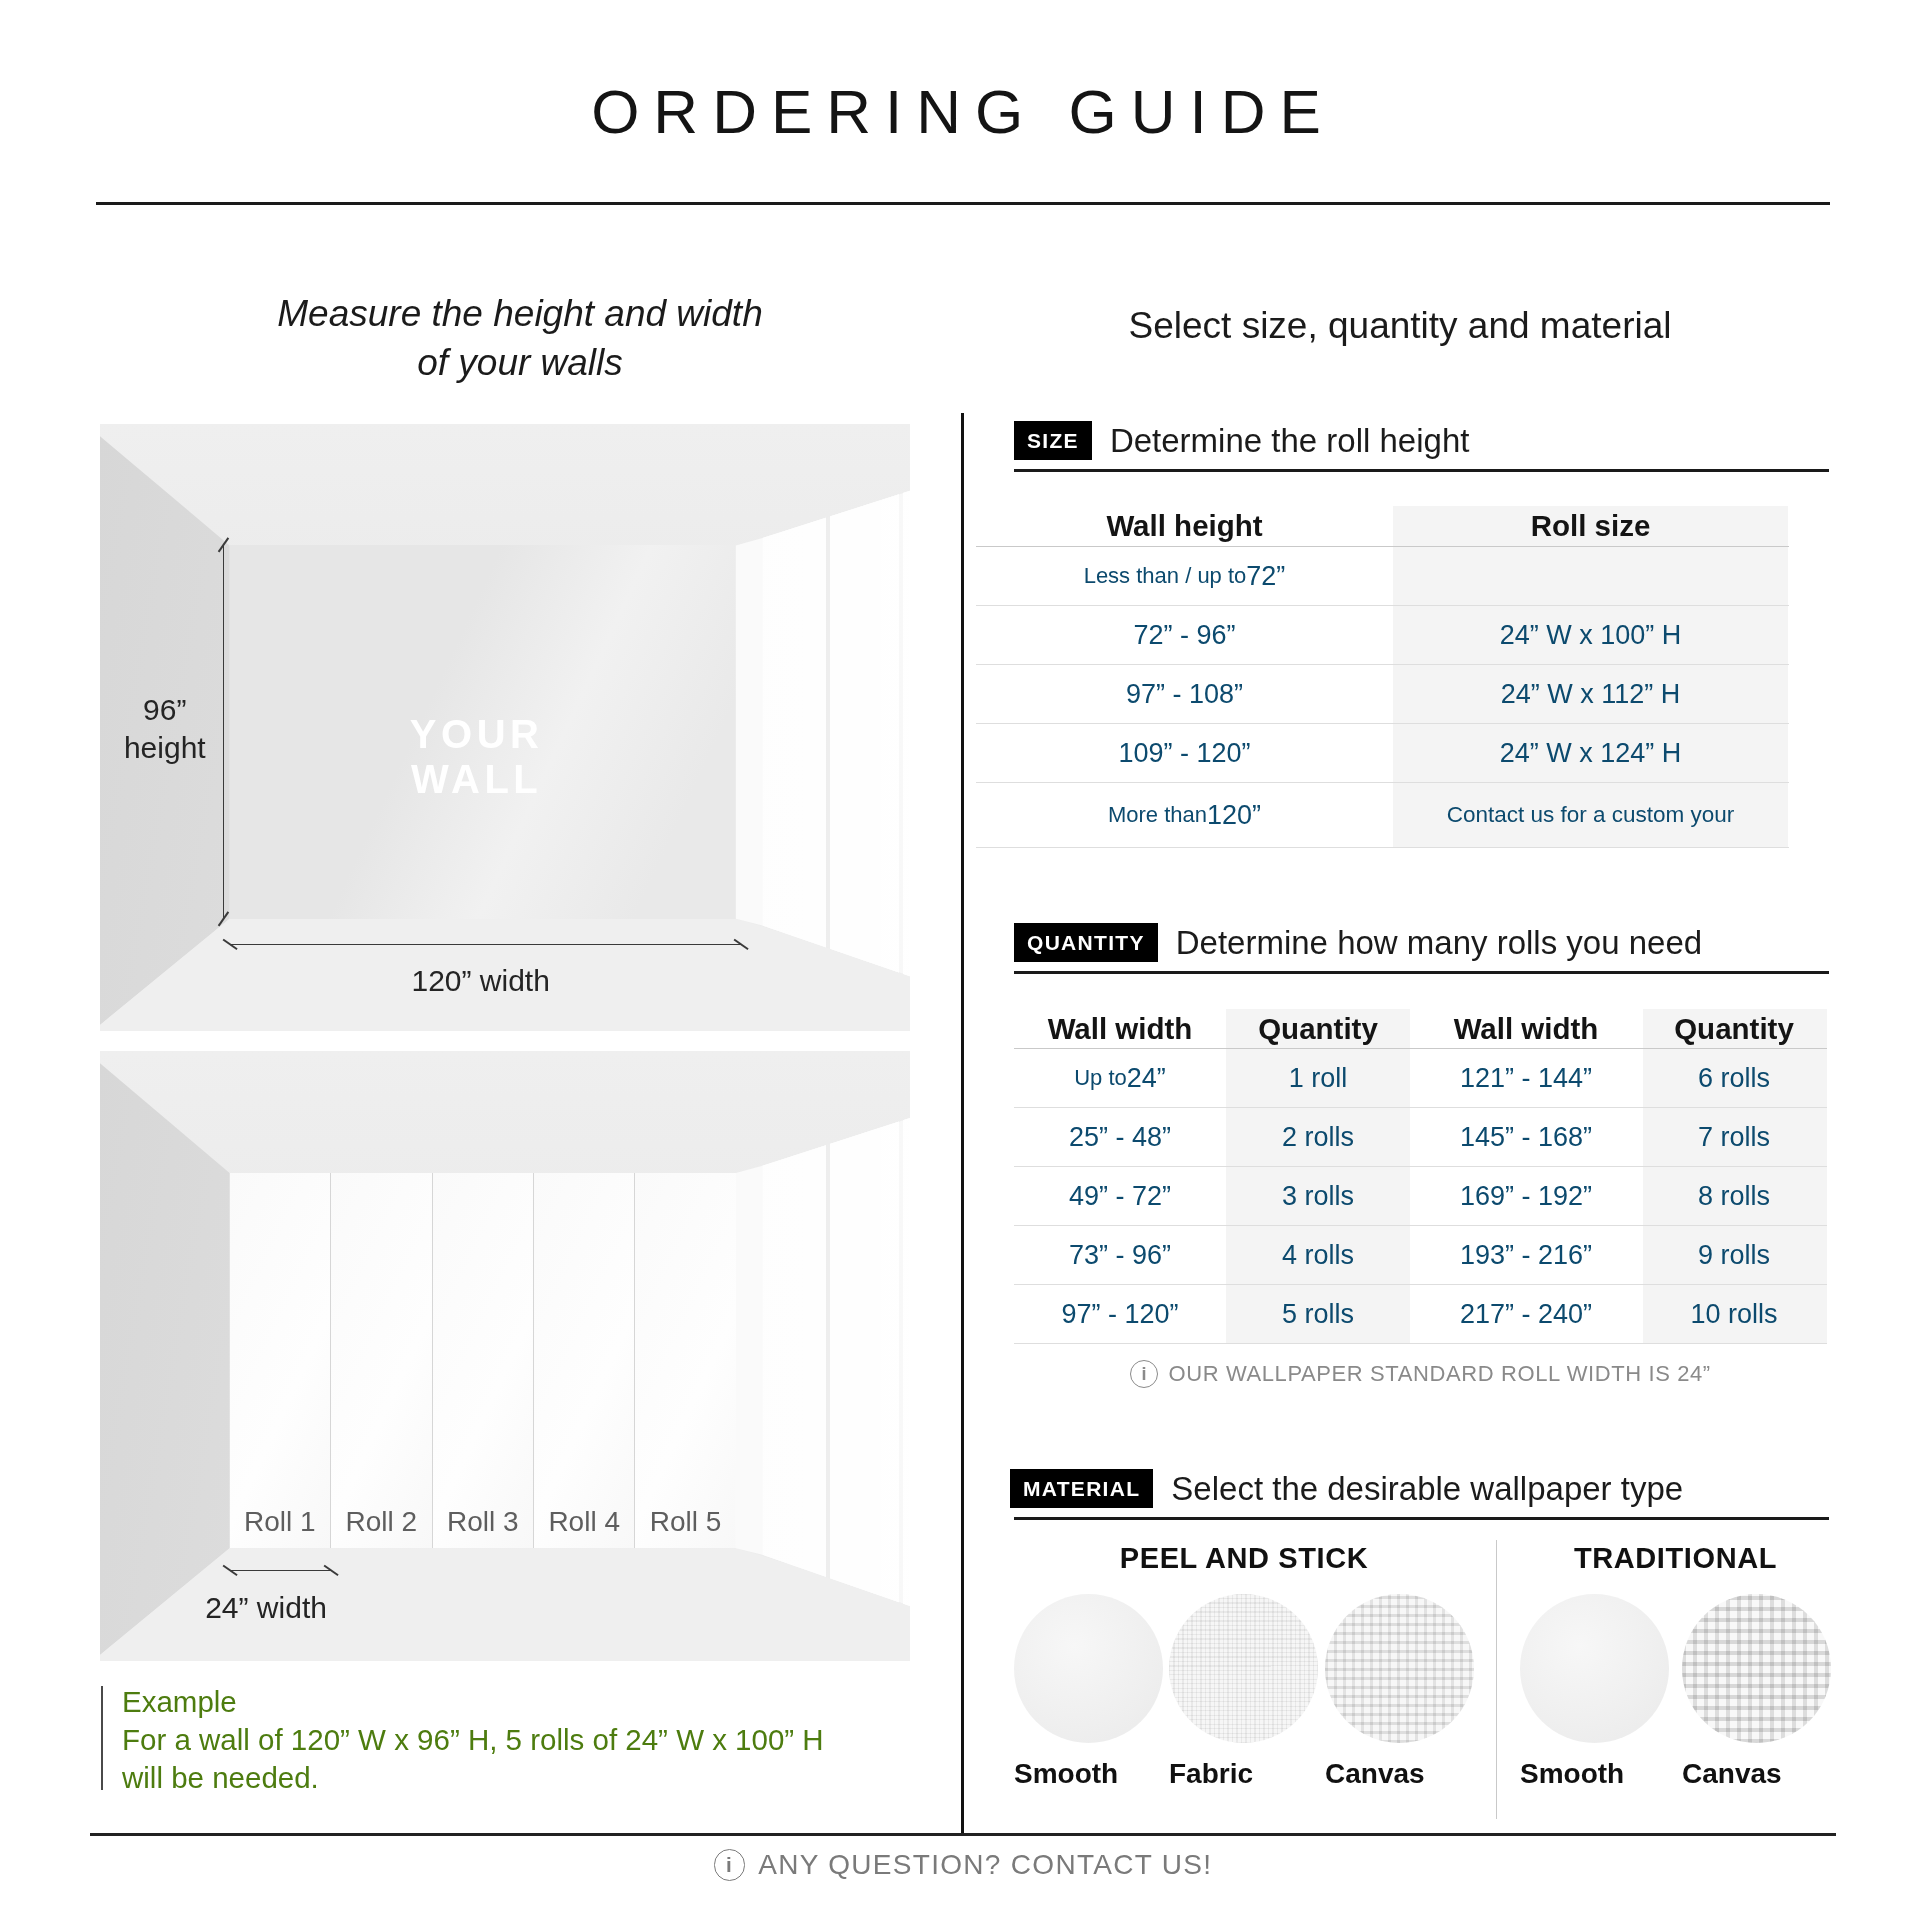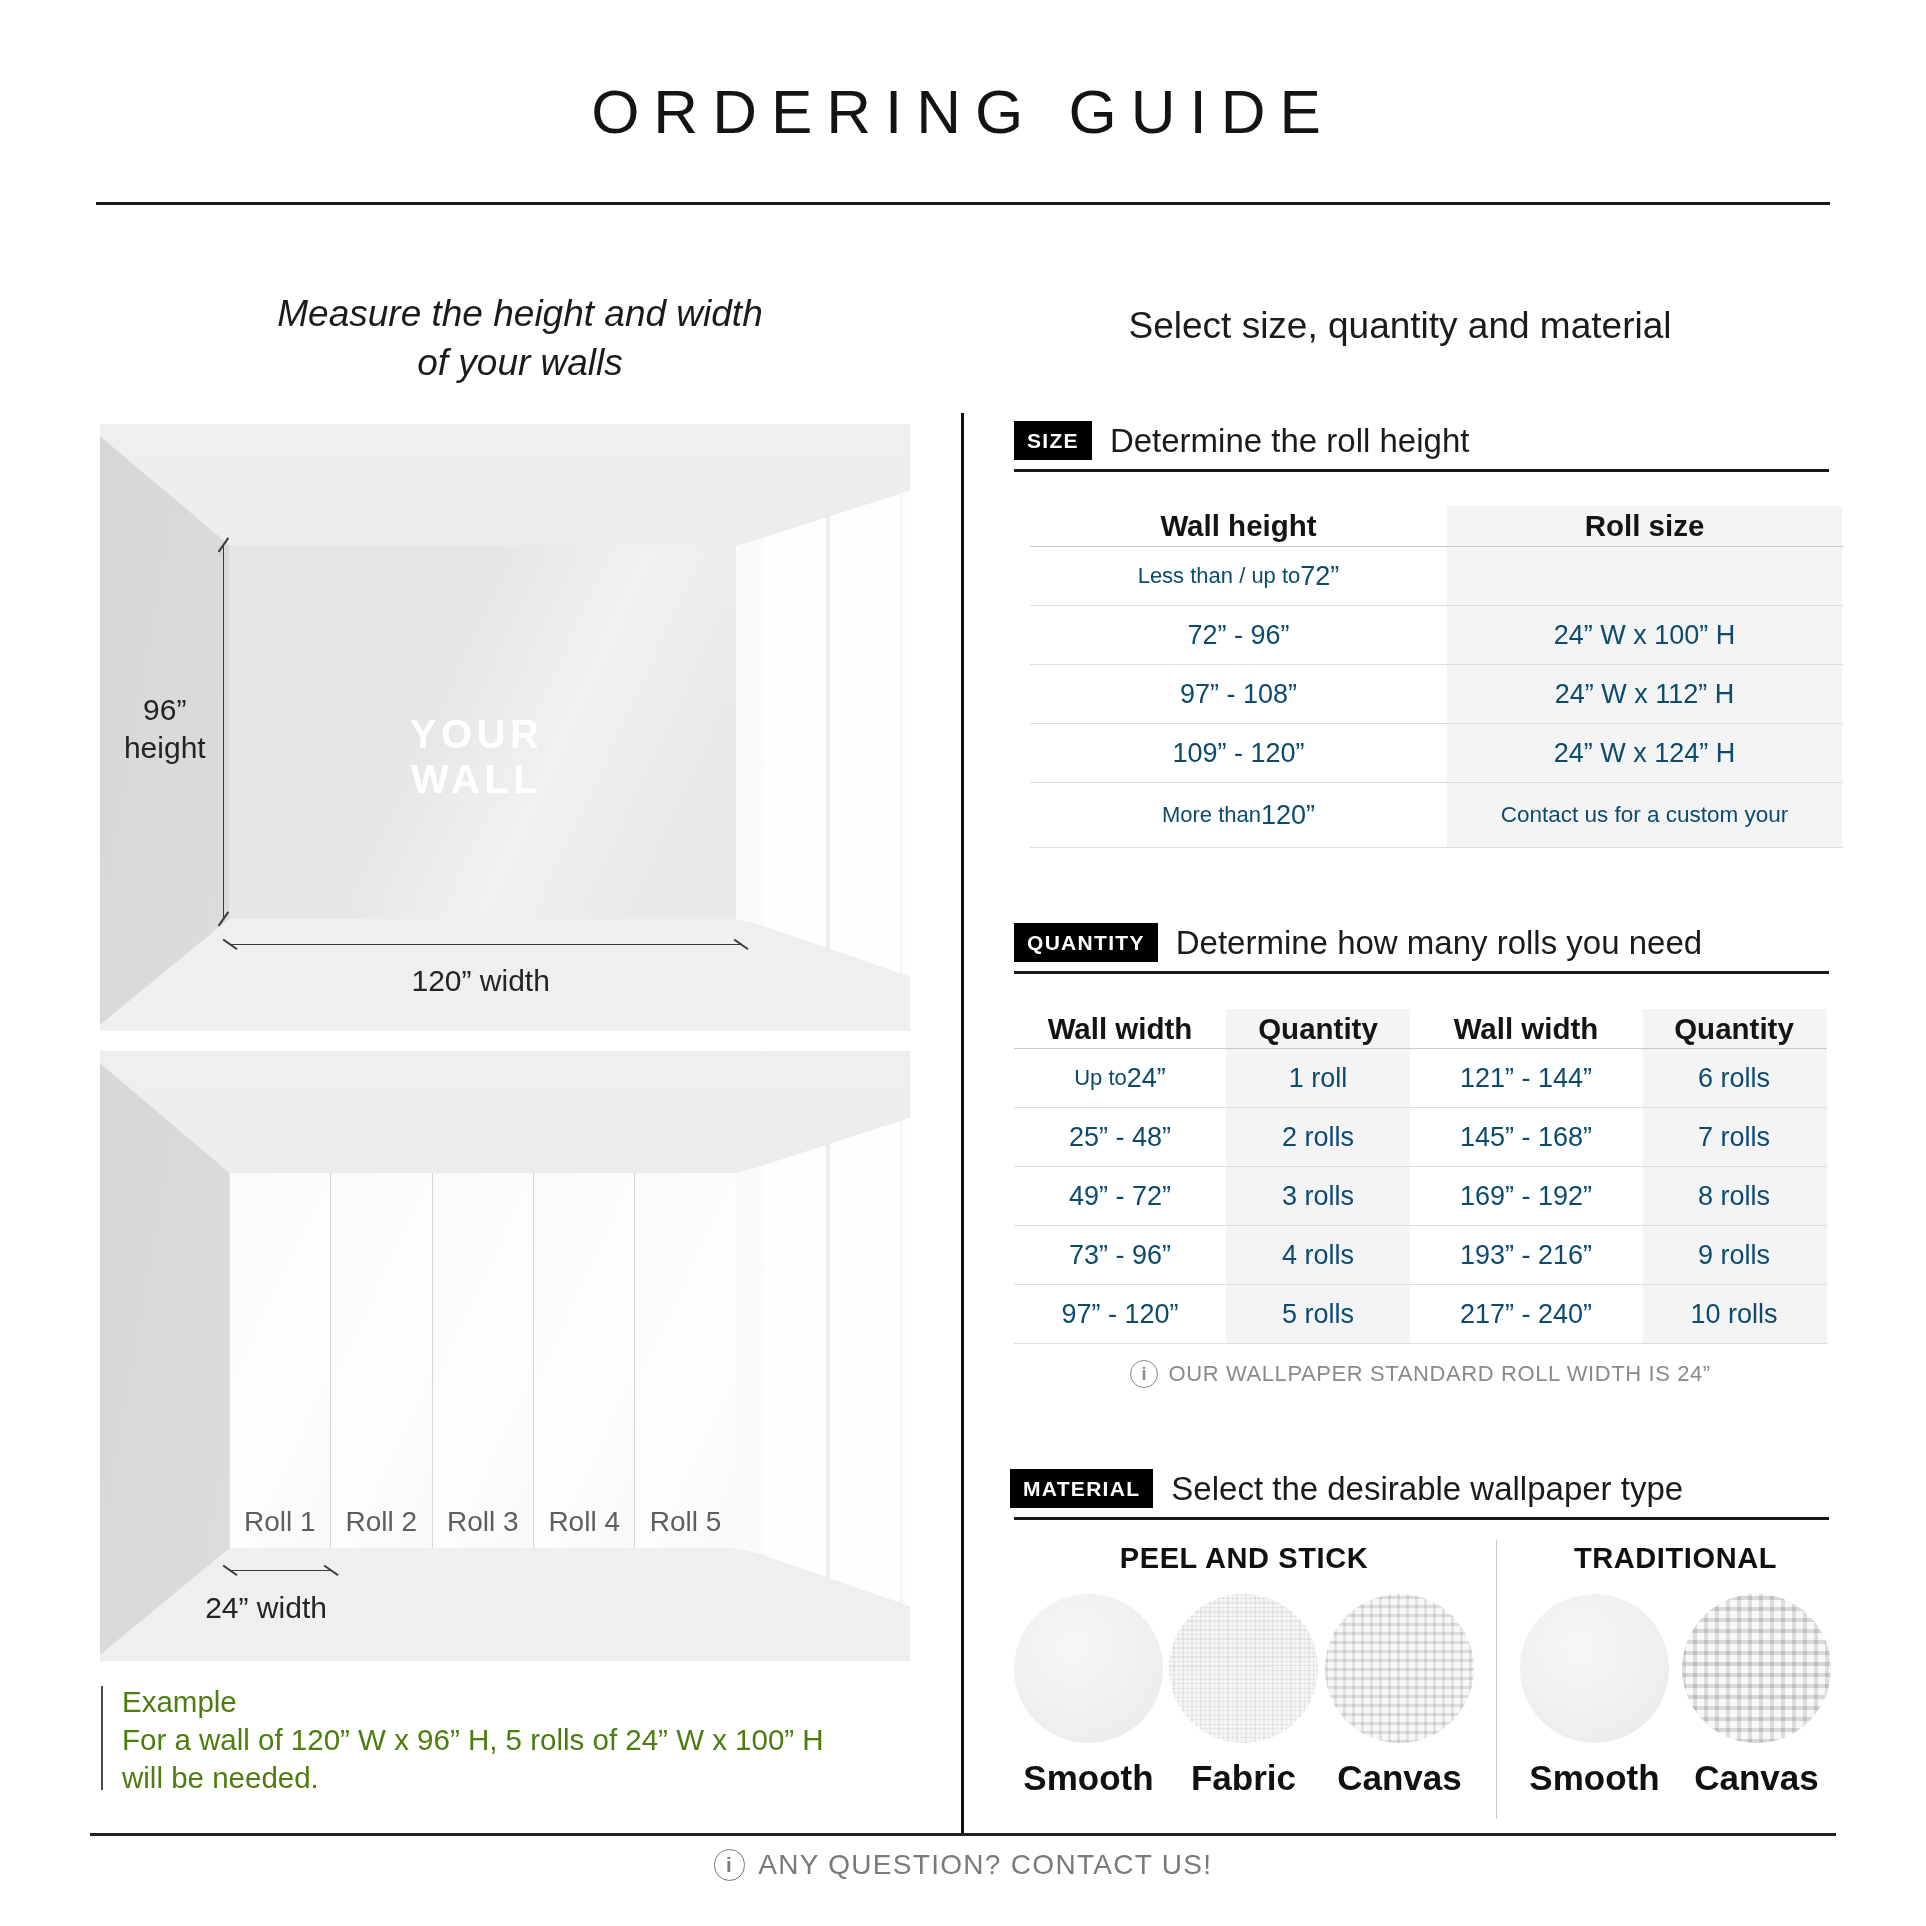"Wall height" div.abs { left: 1030px -> 976px }
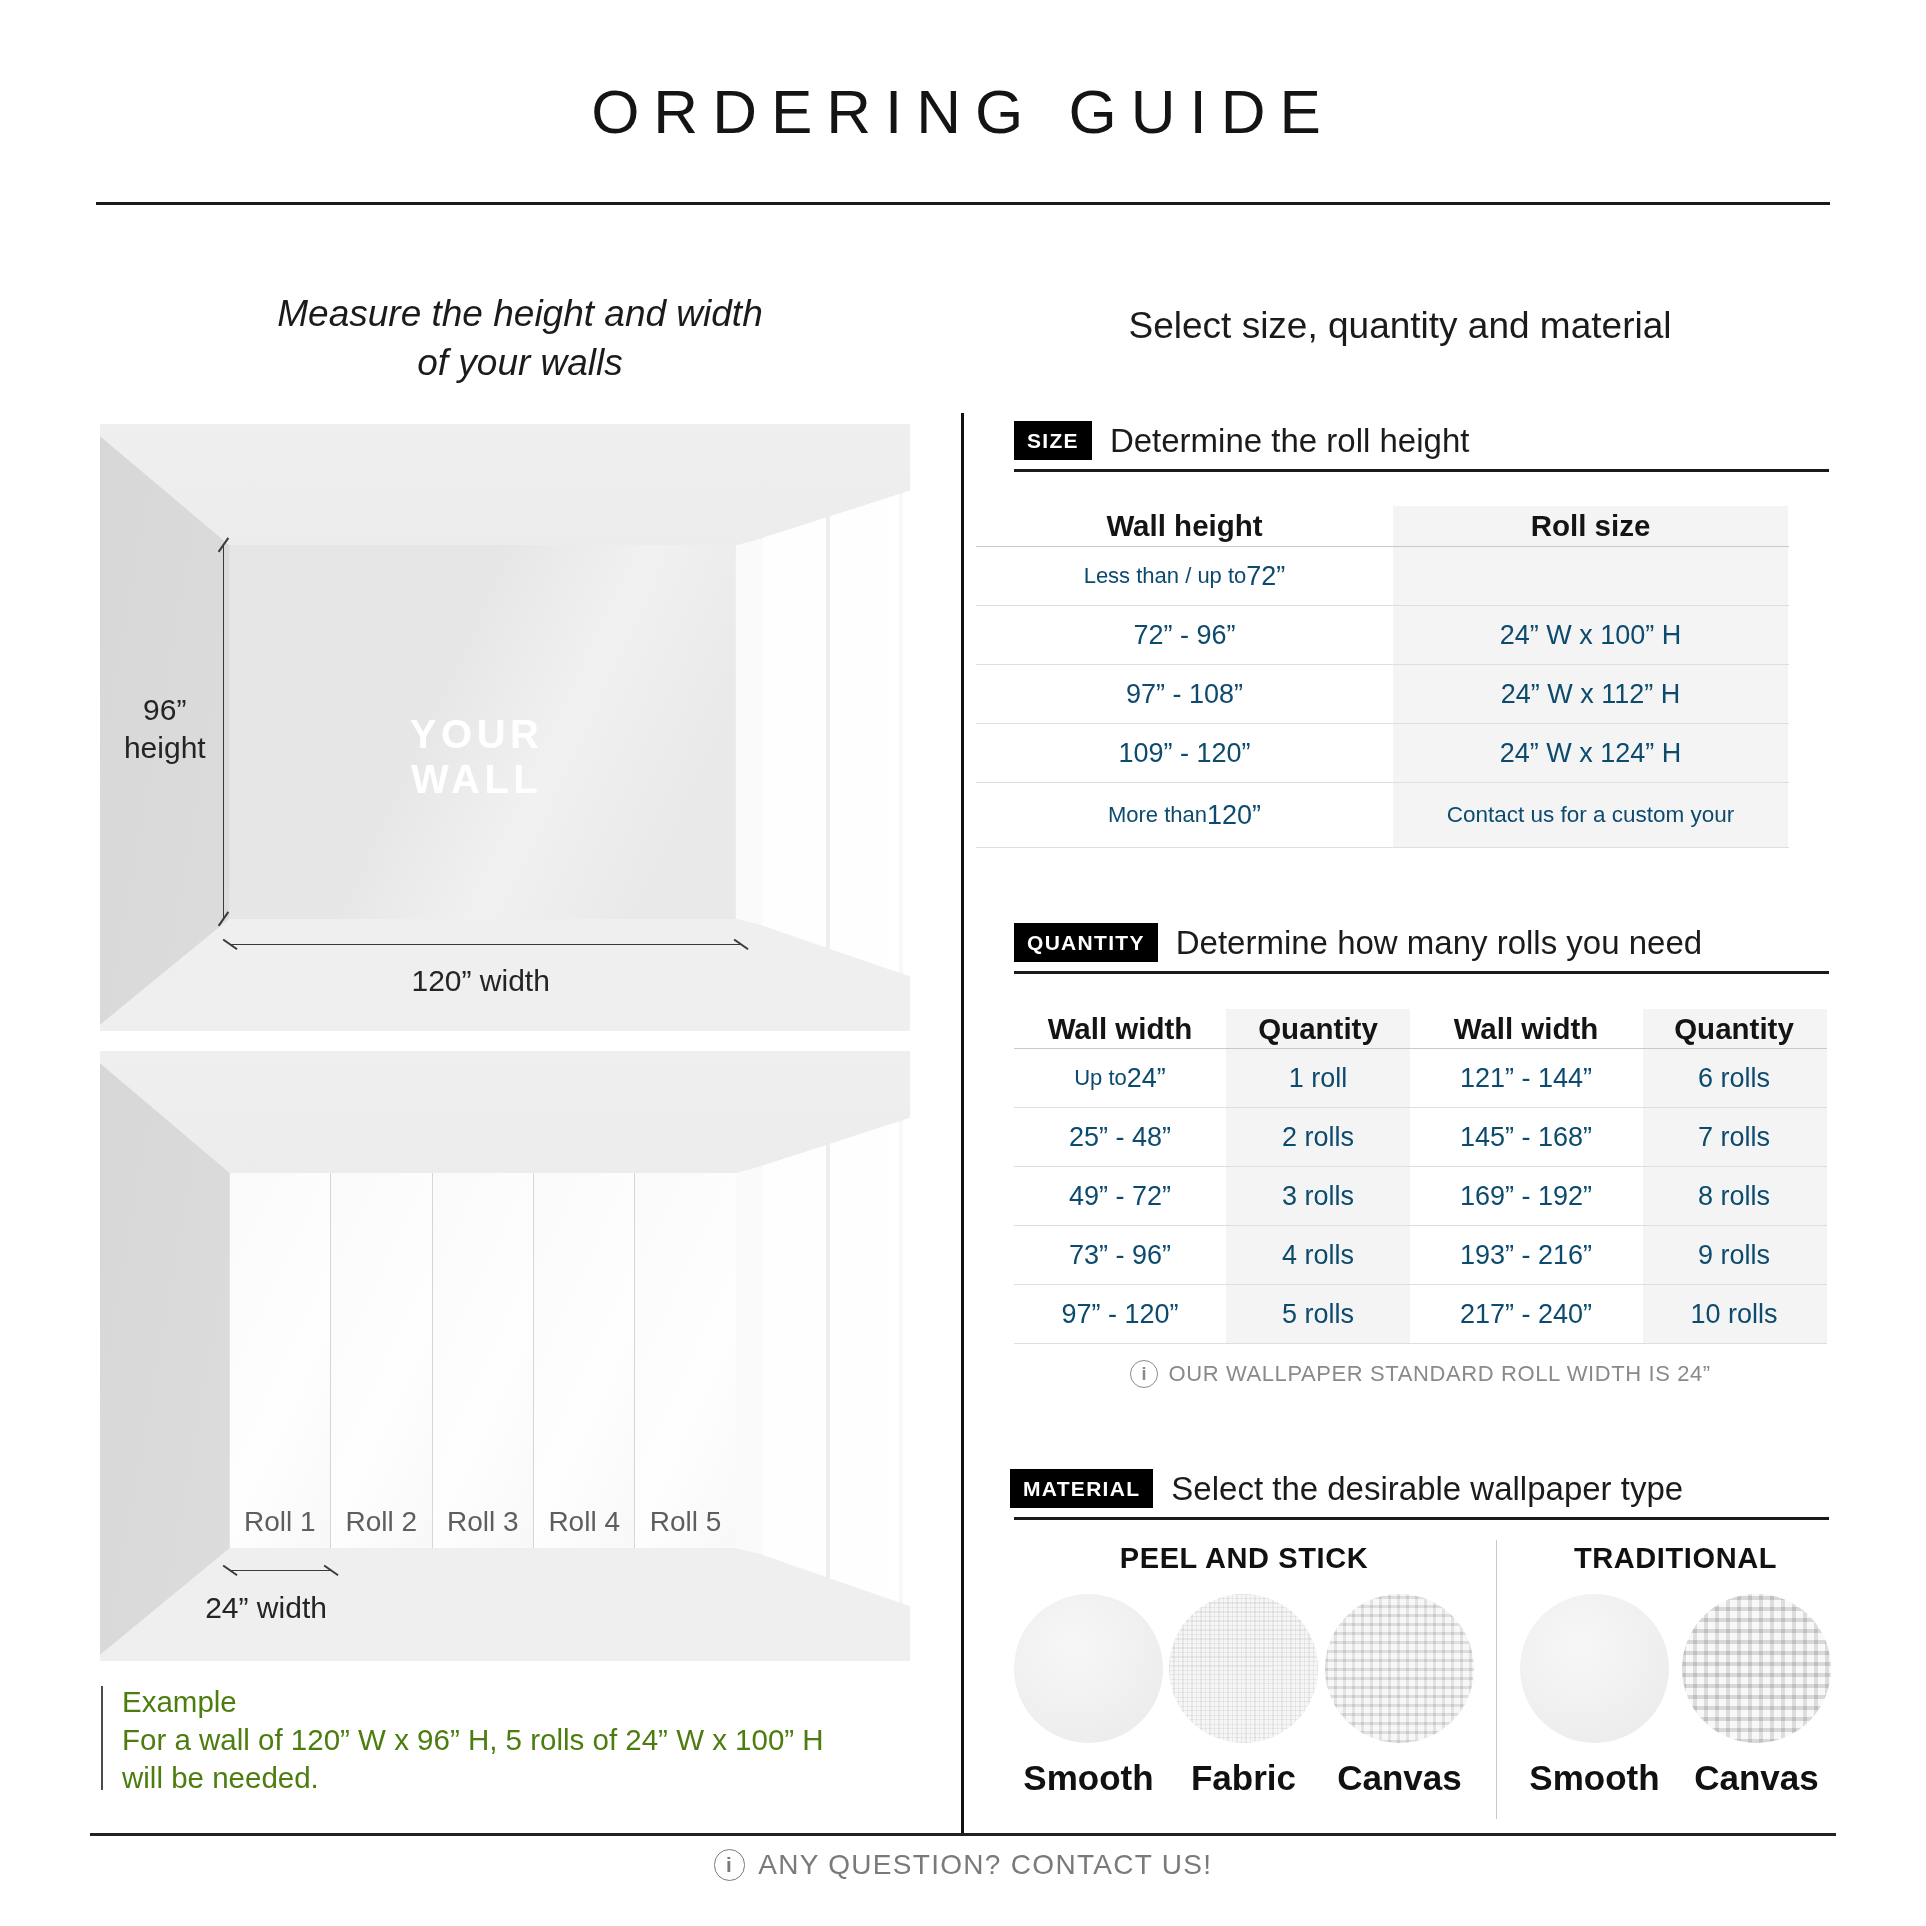"Smooth" .swatch-label { font-size: 35px -> 28px; text-align: center -> left }
